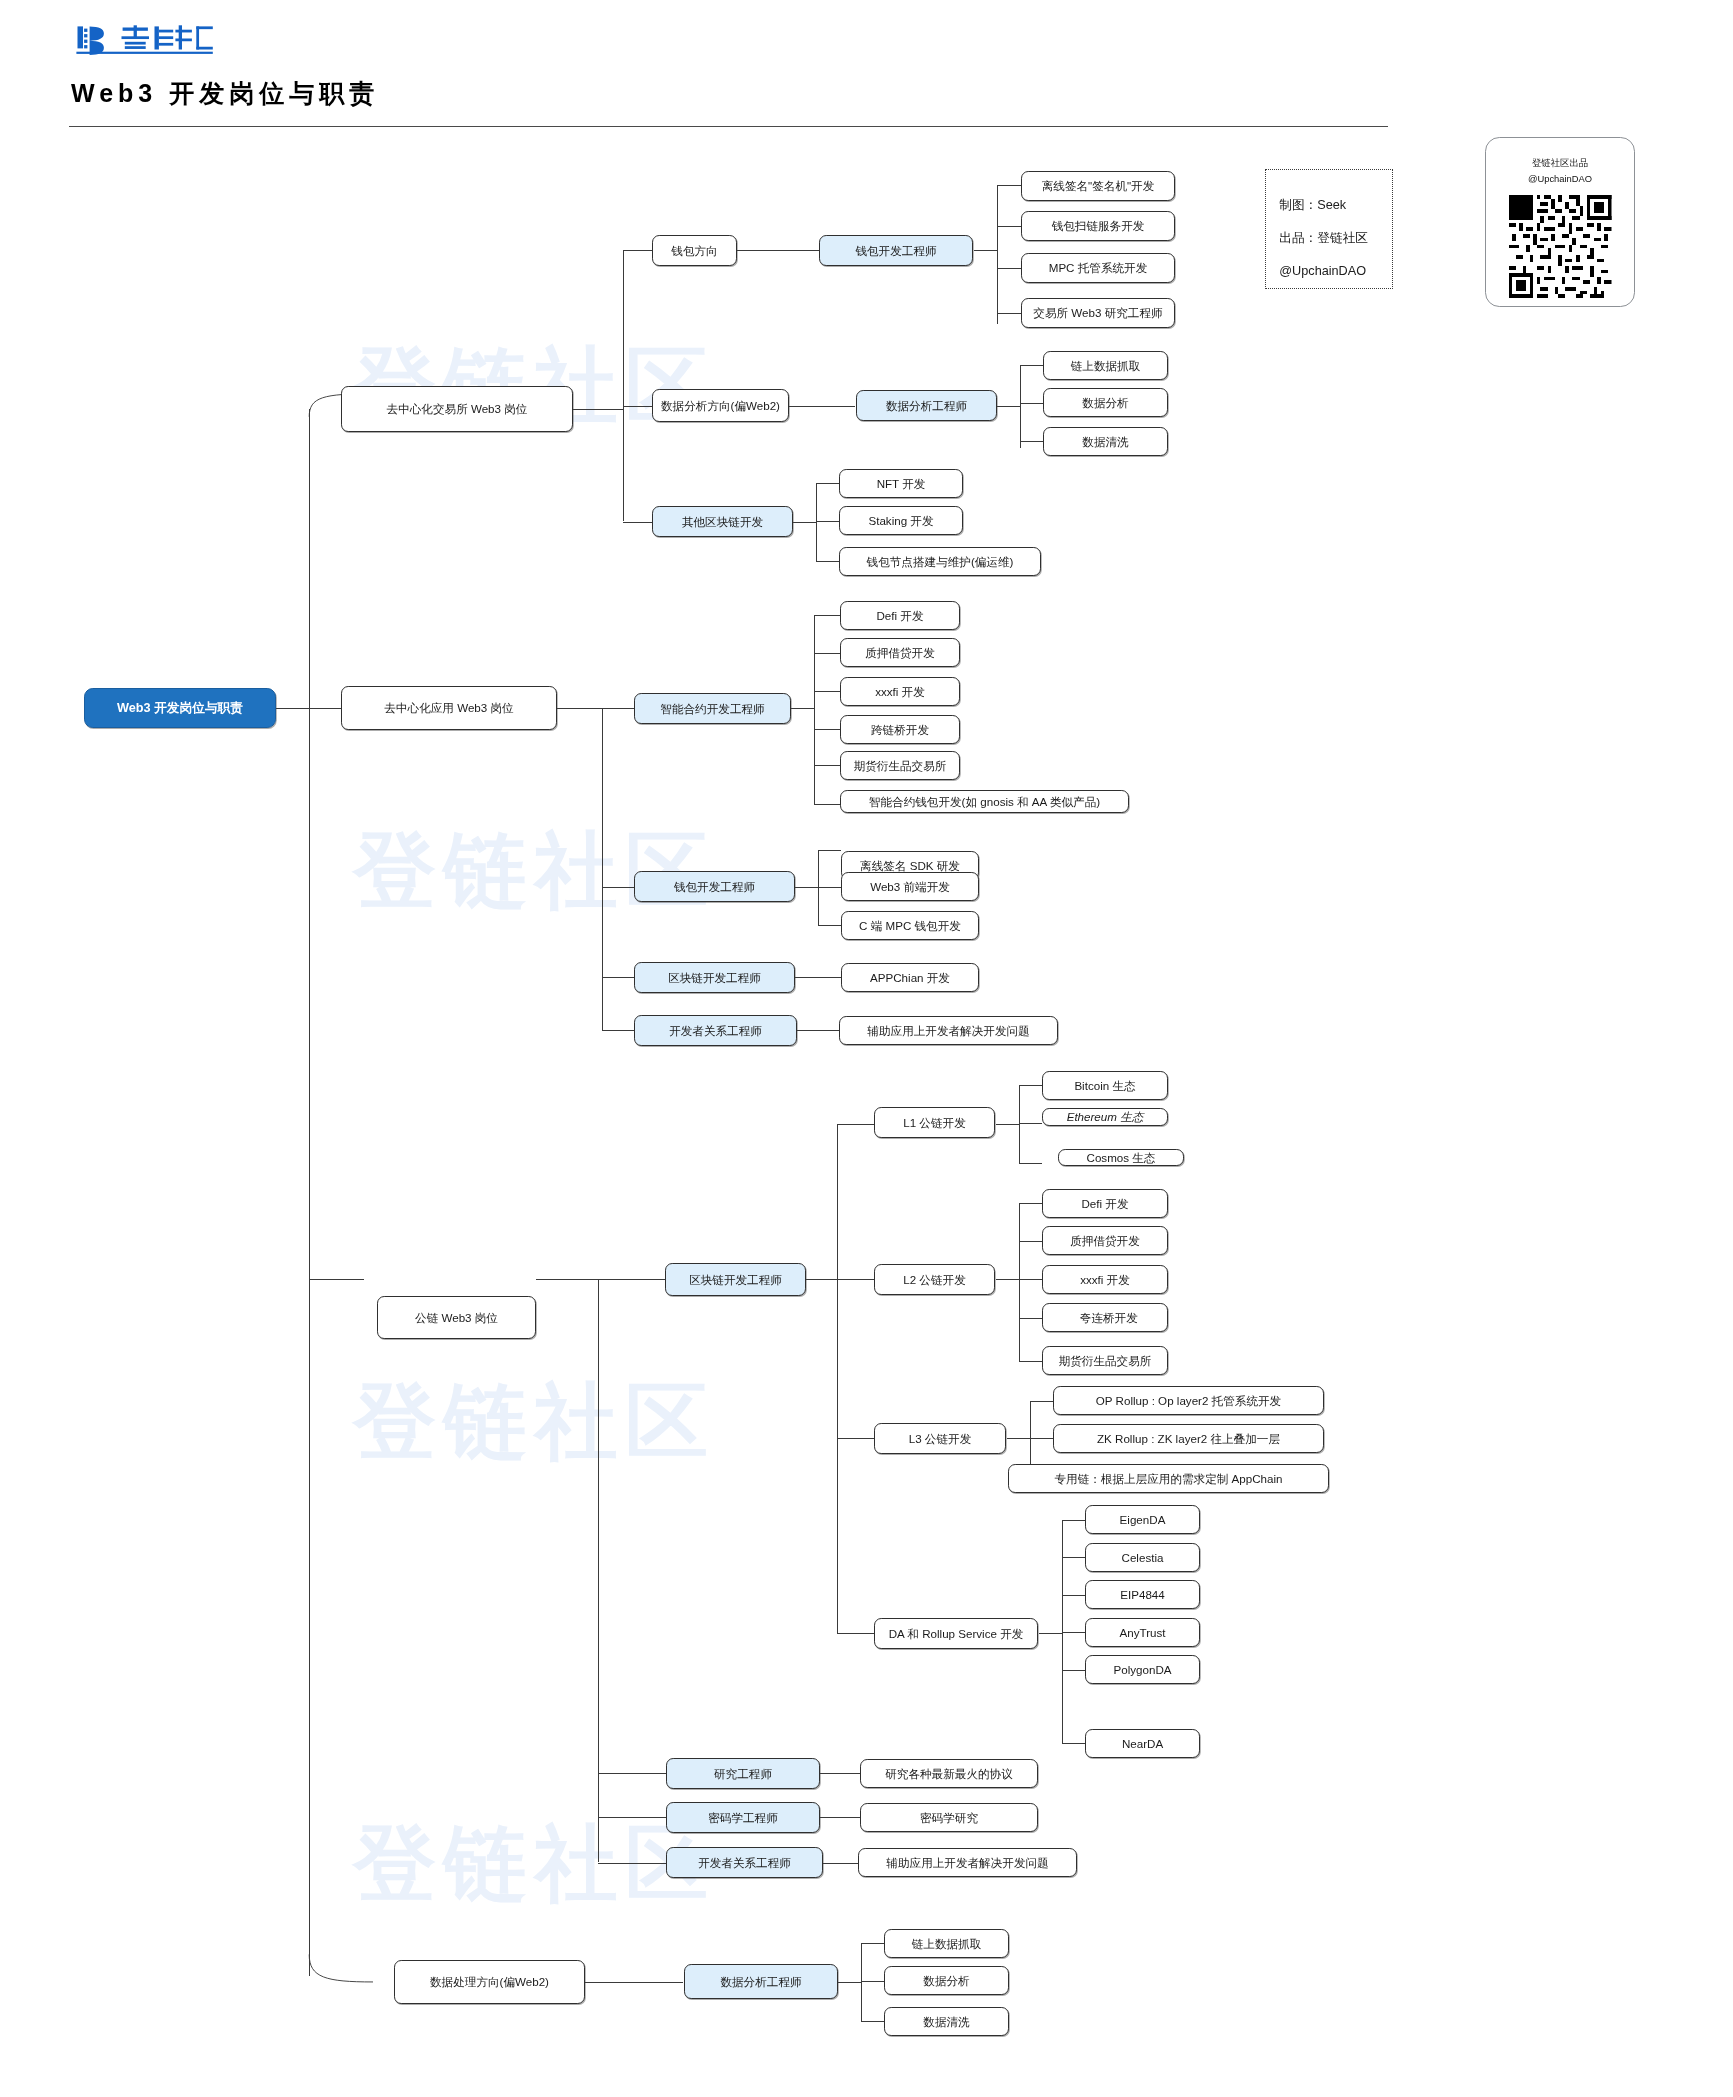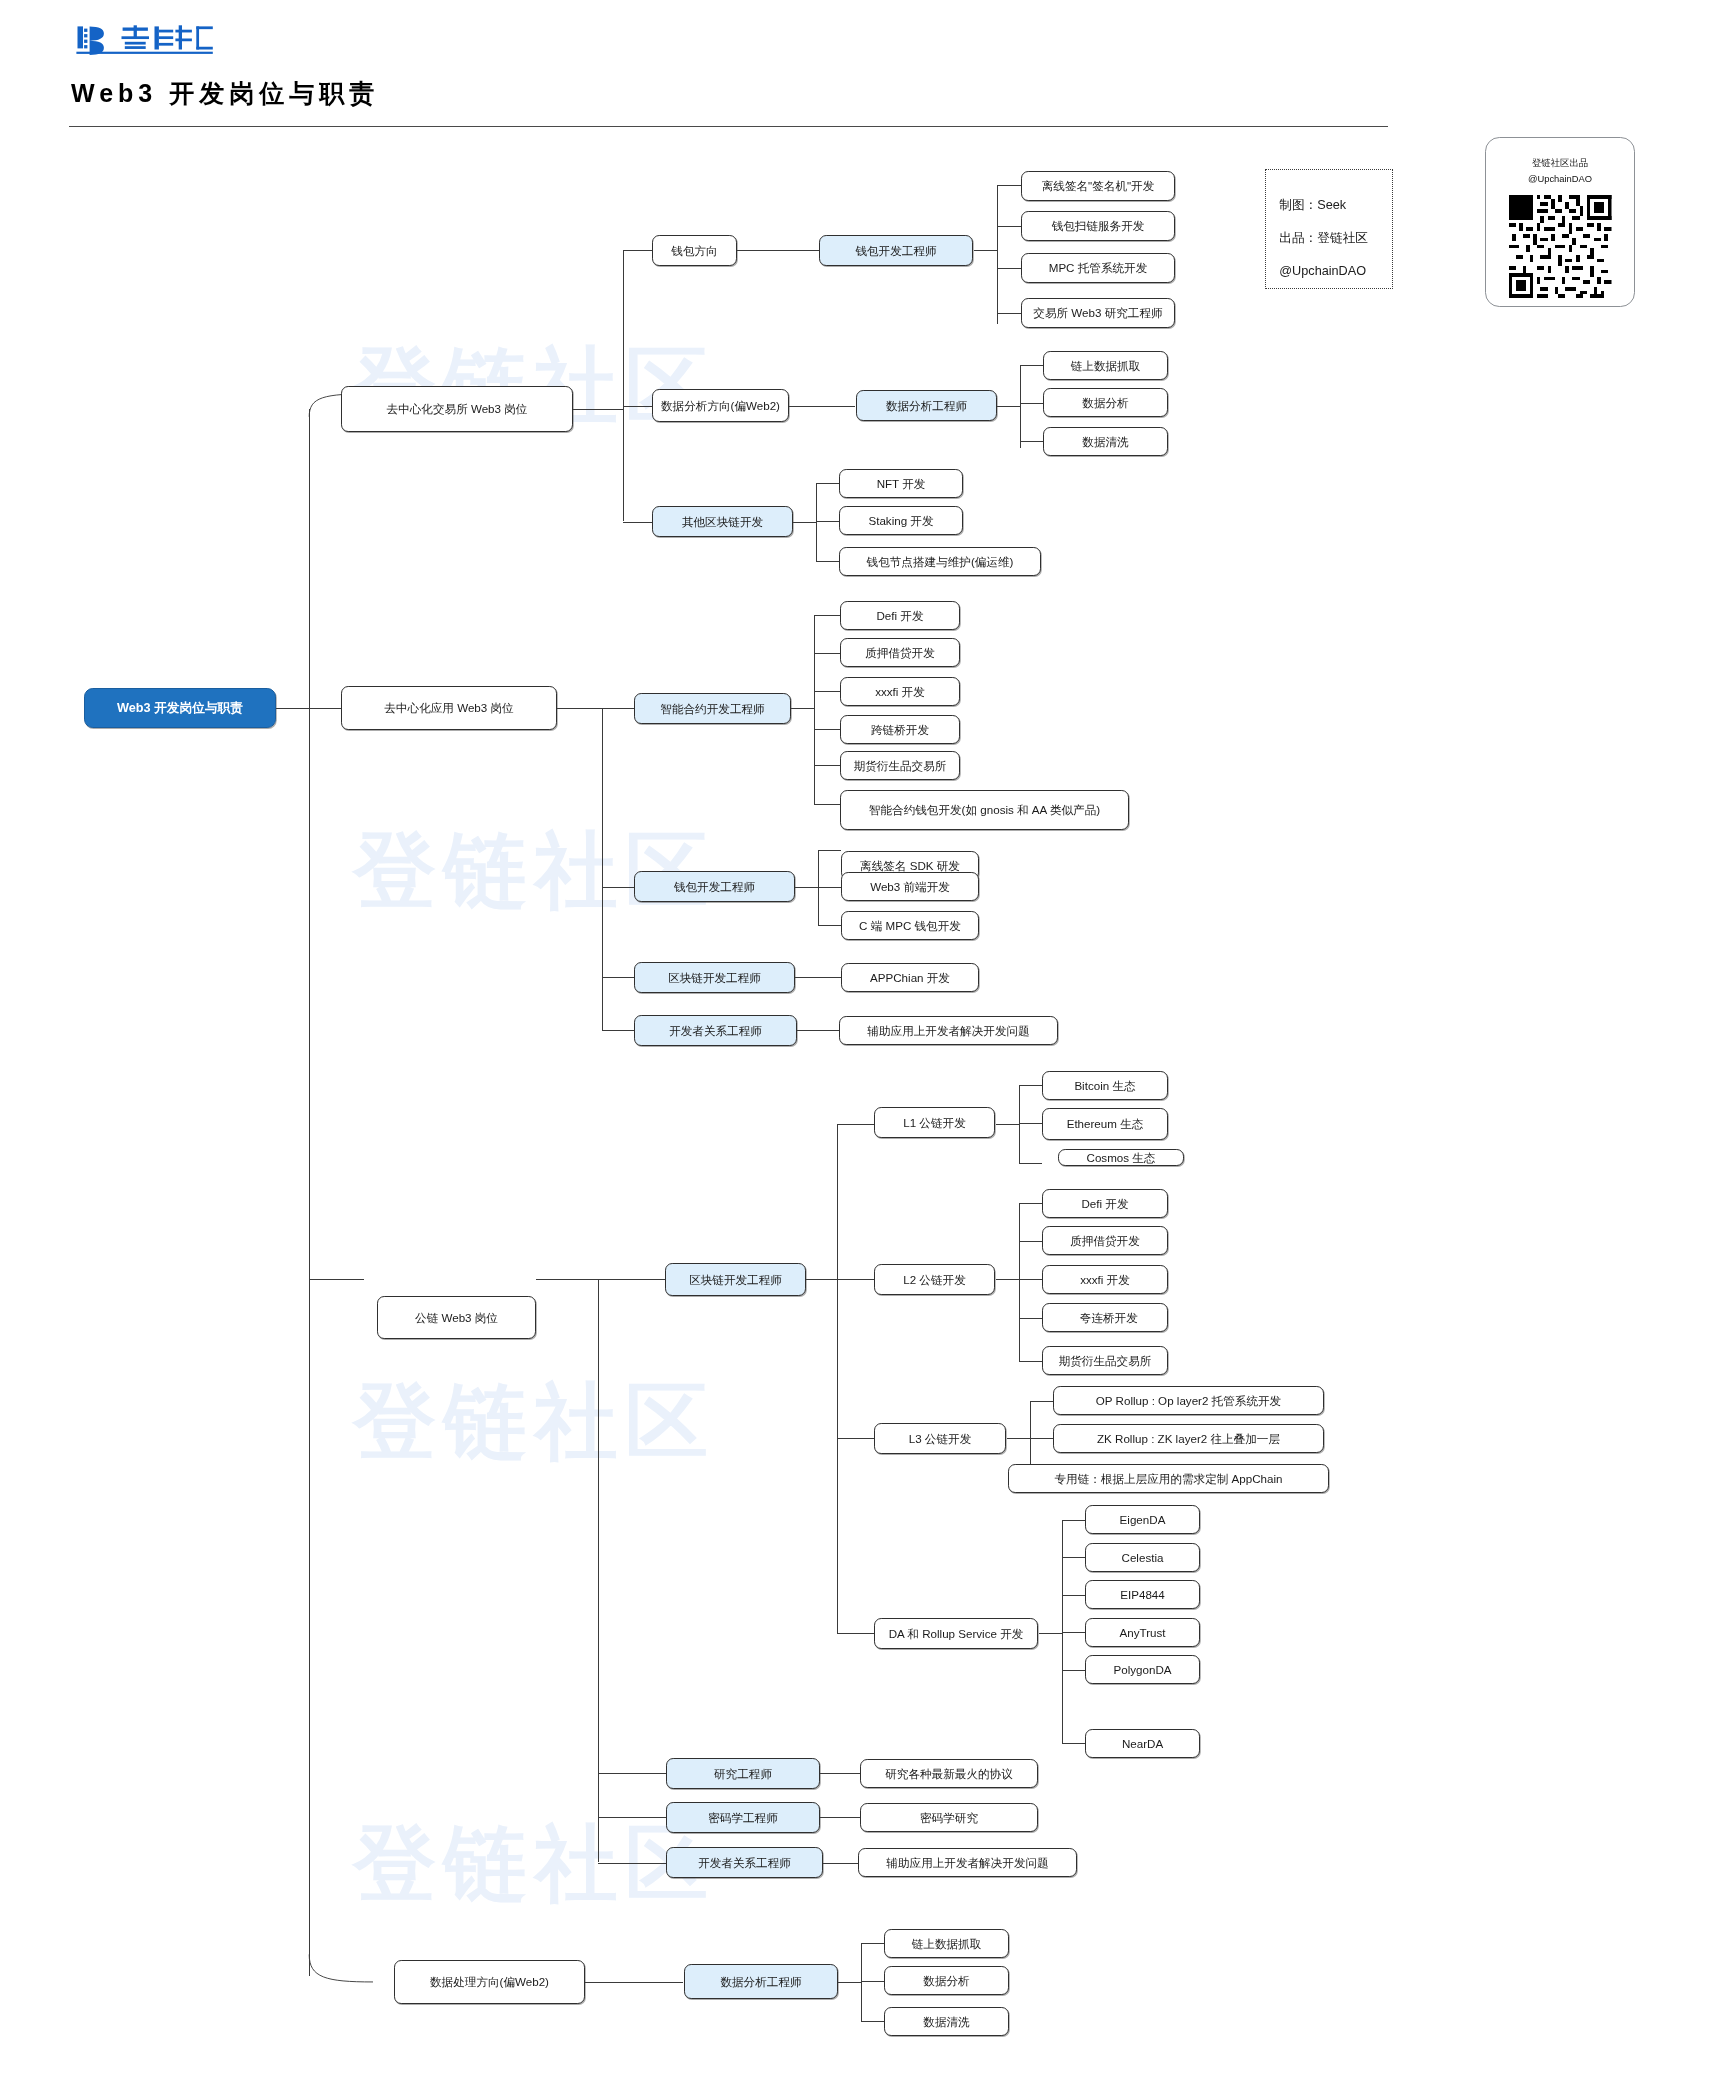"智能合约钱包开发(如 gnosis 和 AA 类似产品)" div.node { height: 40px -> 23px }
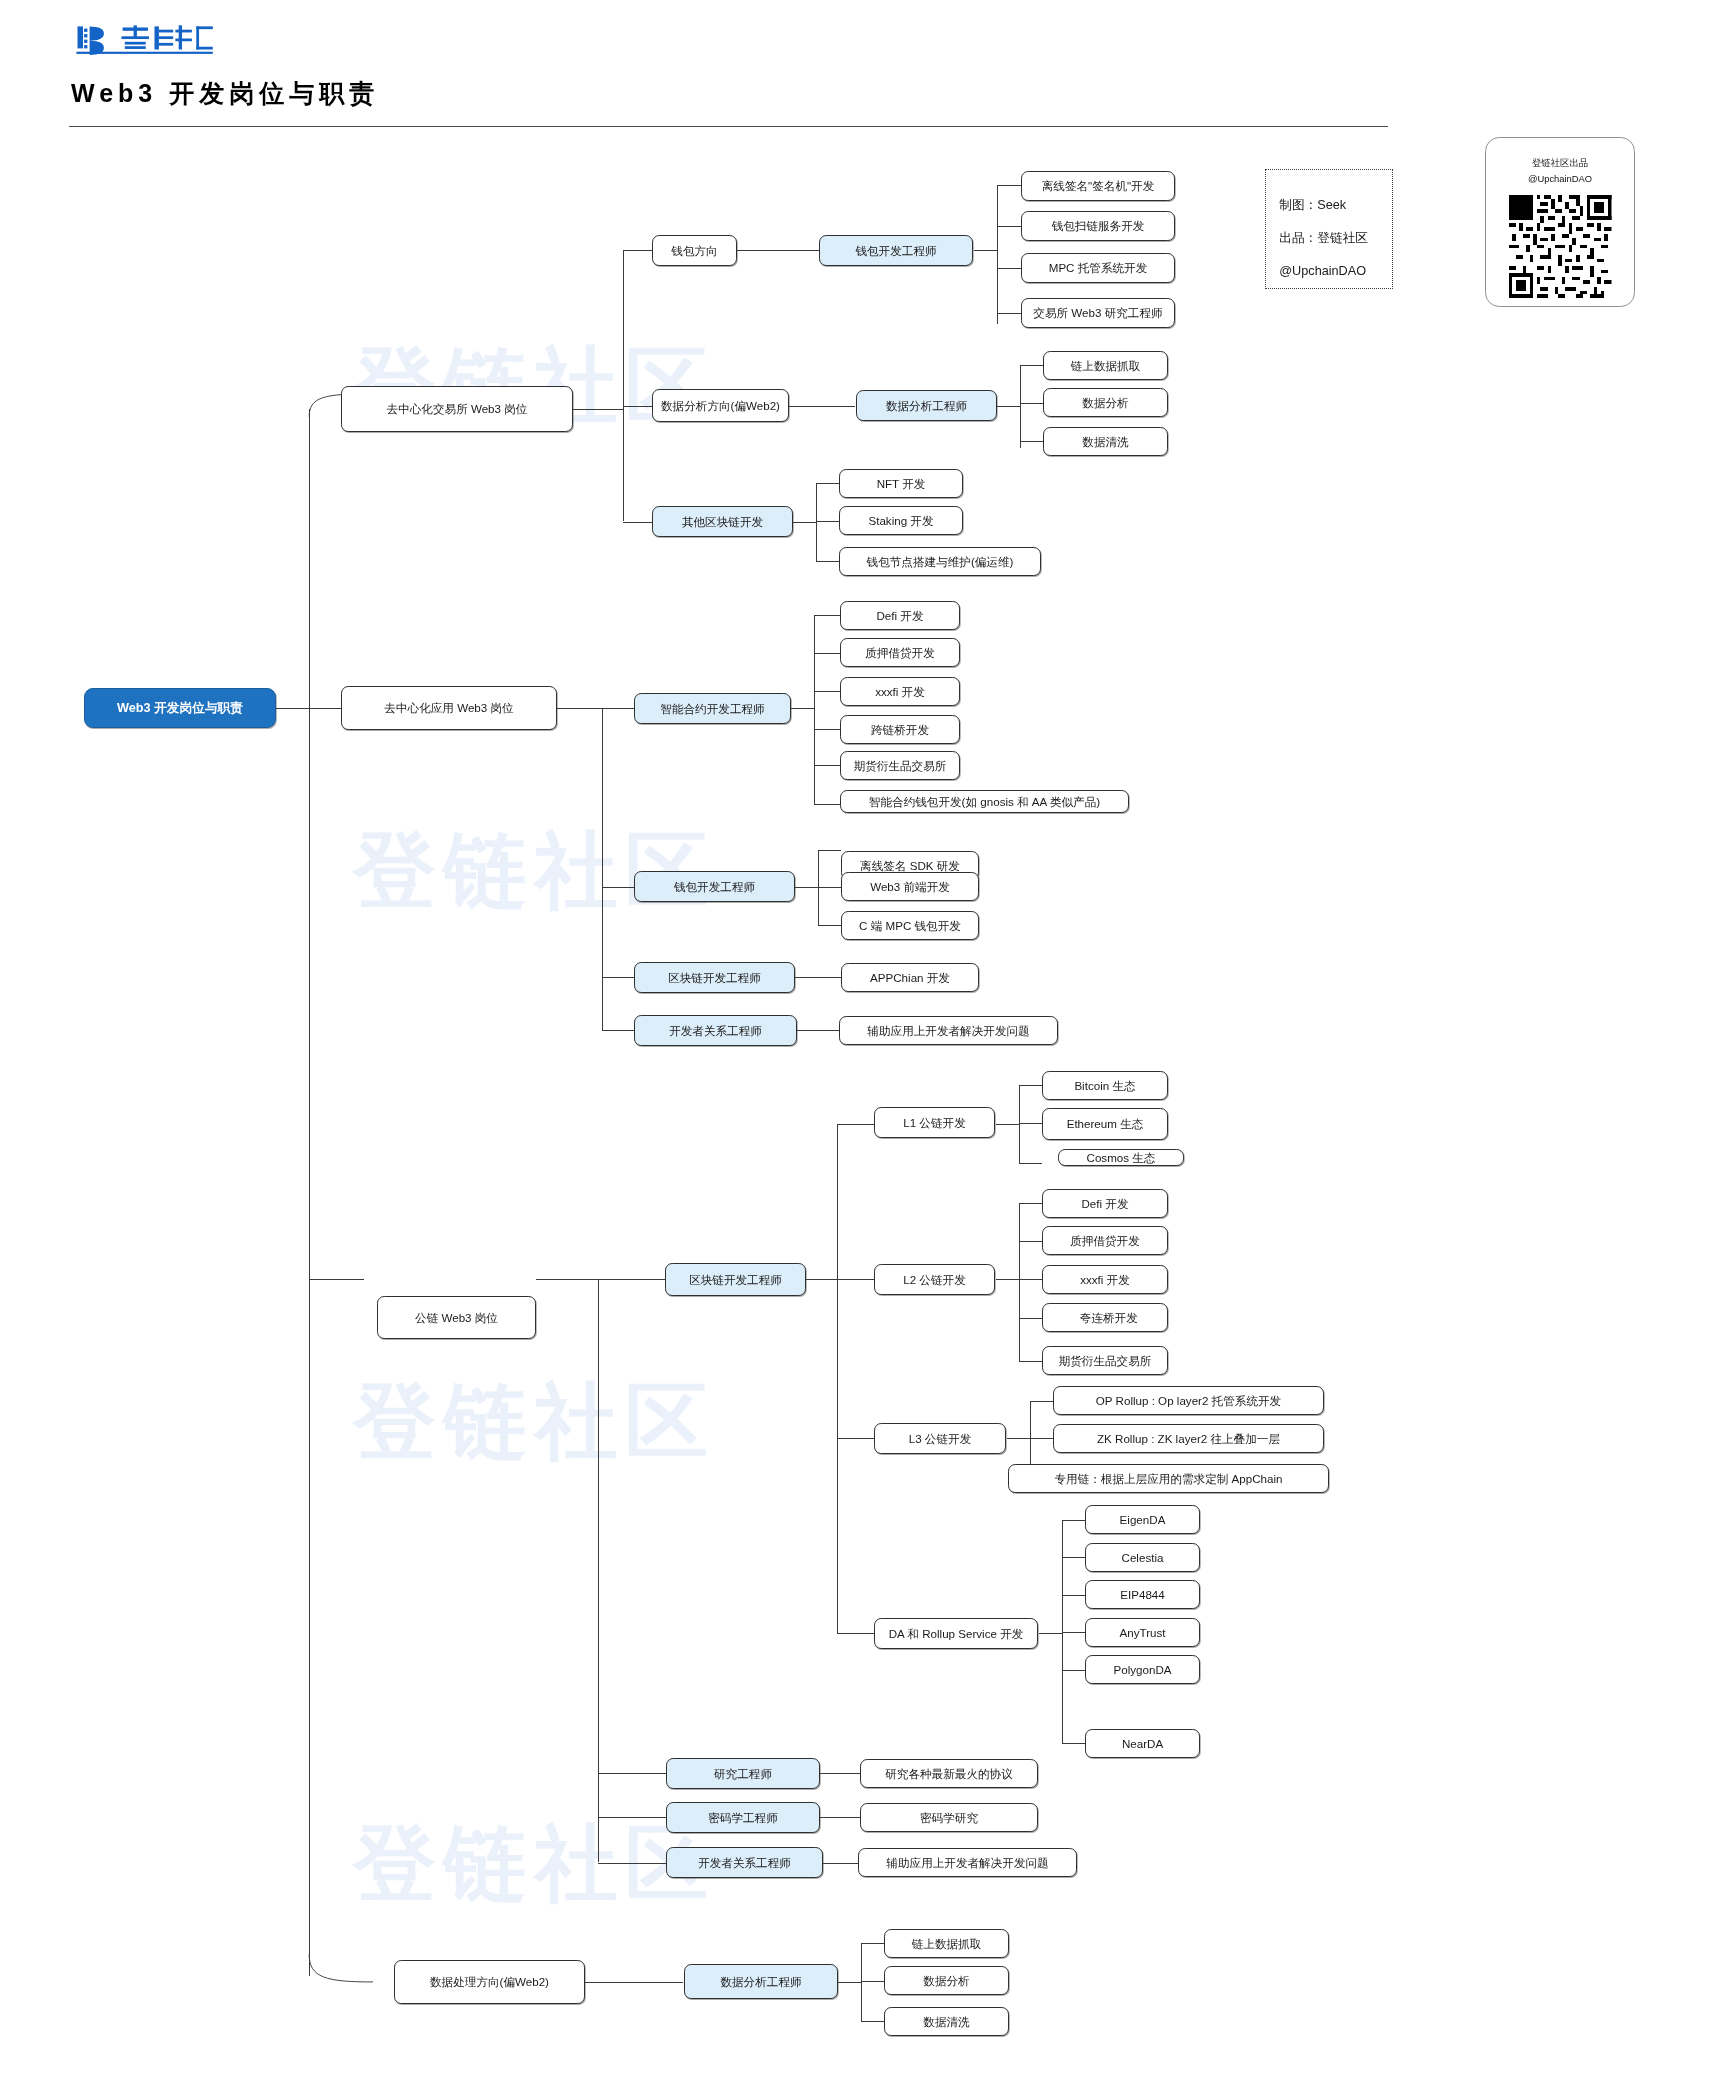"Ethereum 生态" div.node { font-style: none -> italic; height: 32px -> 18px }
